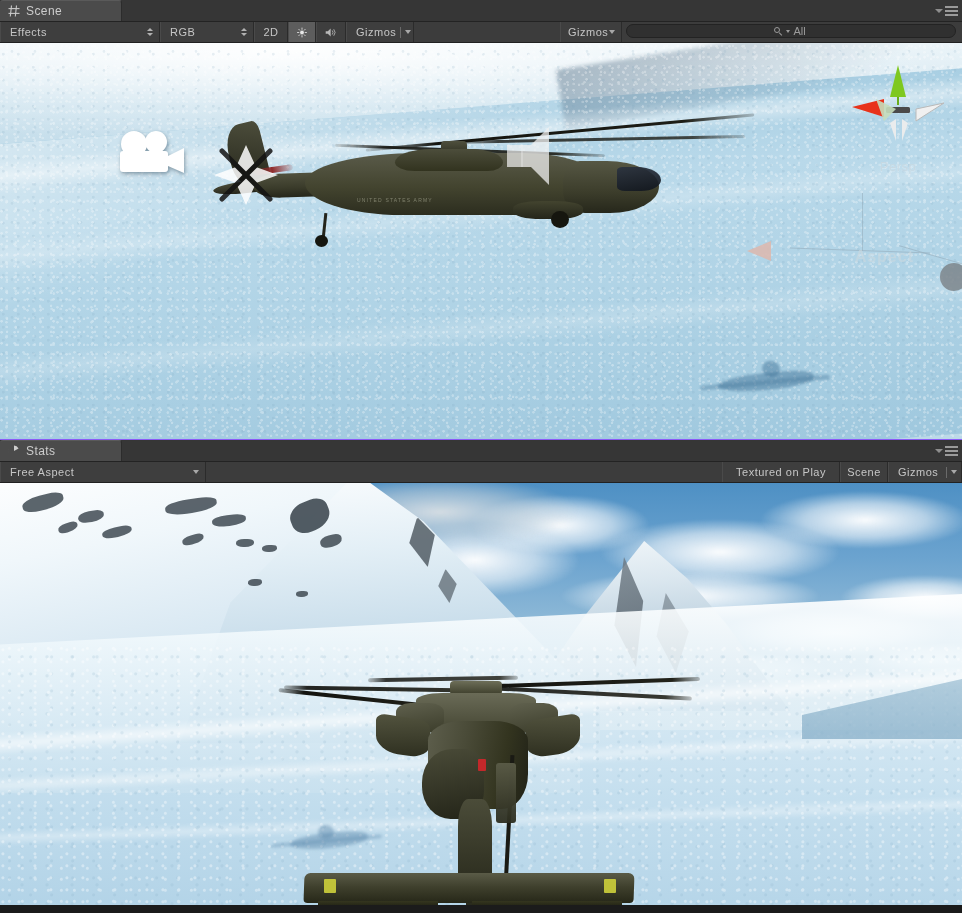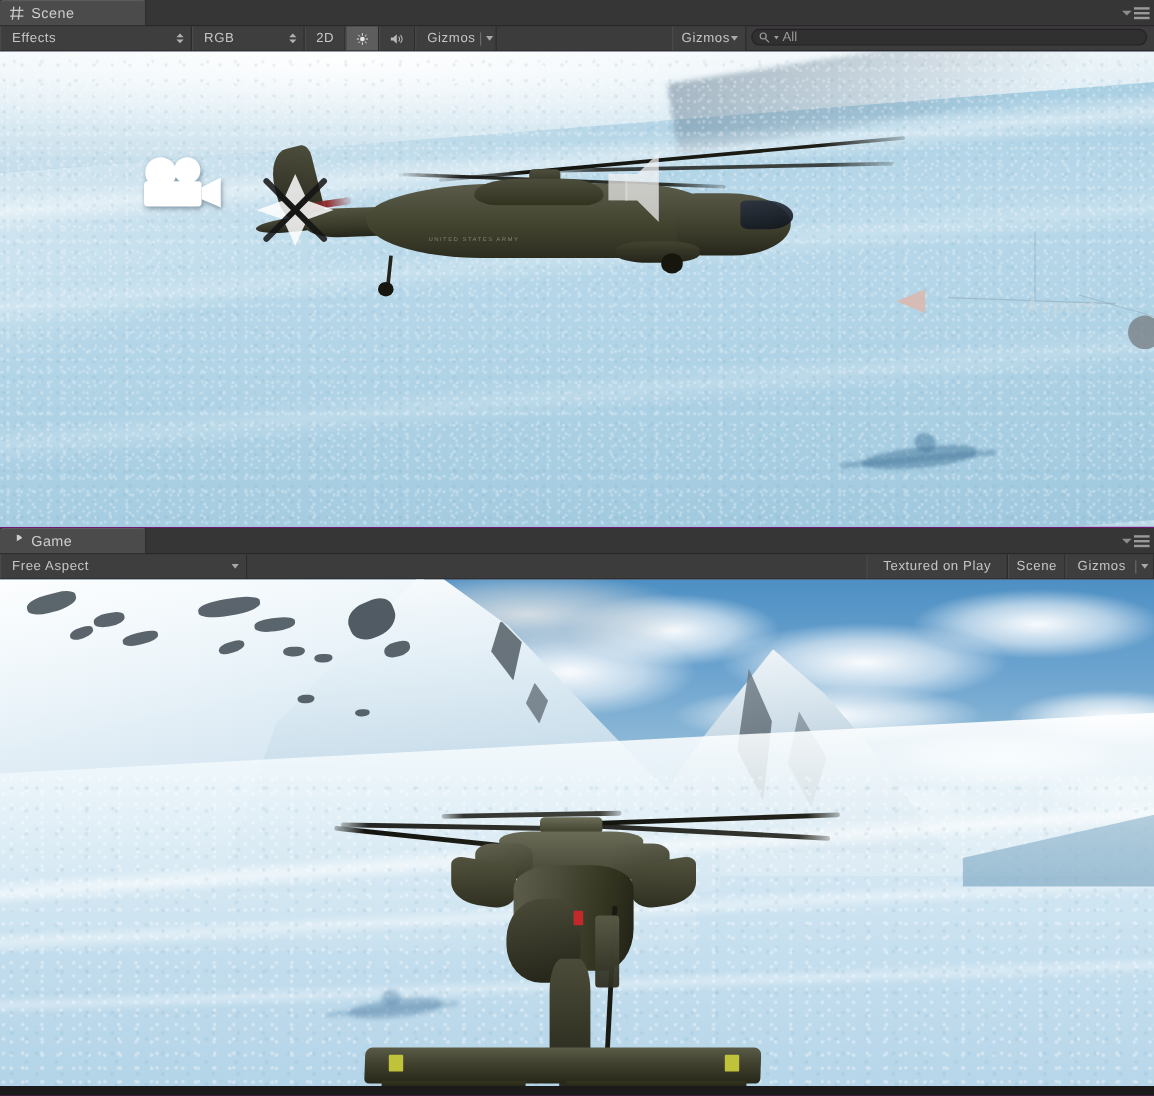"Scene" #app { background: #701a75 -> #8b5cf6 }
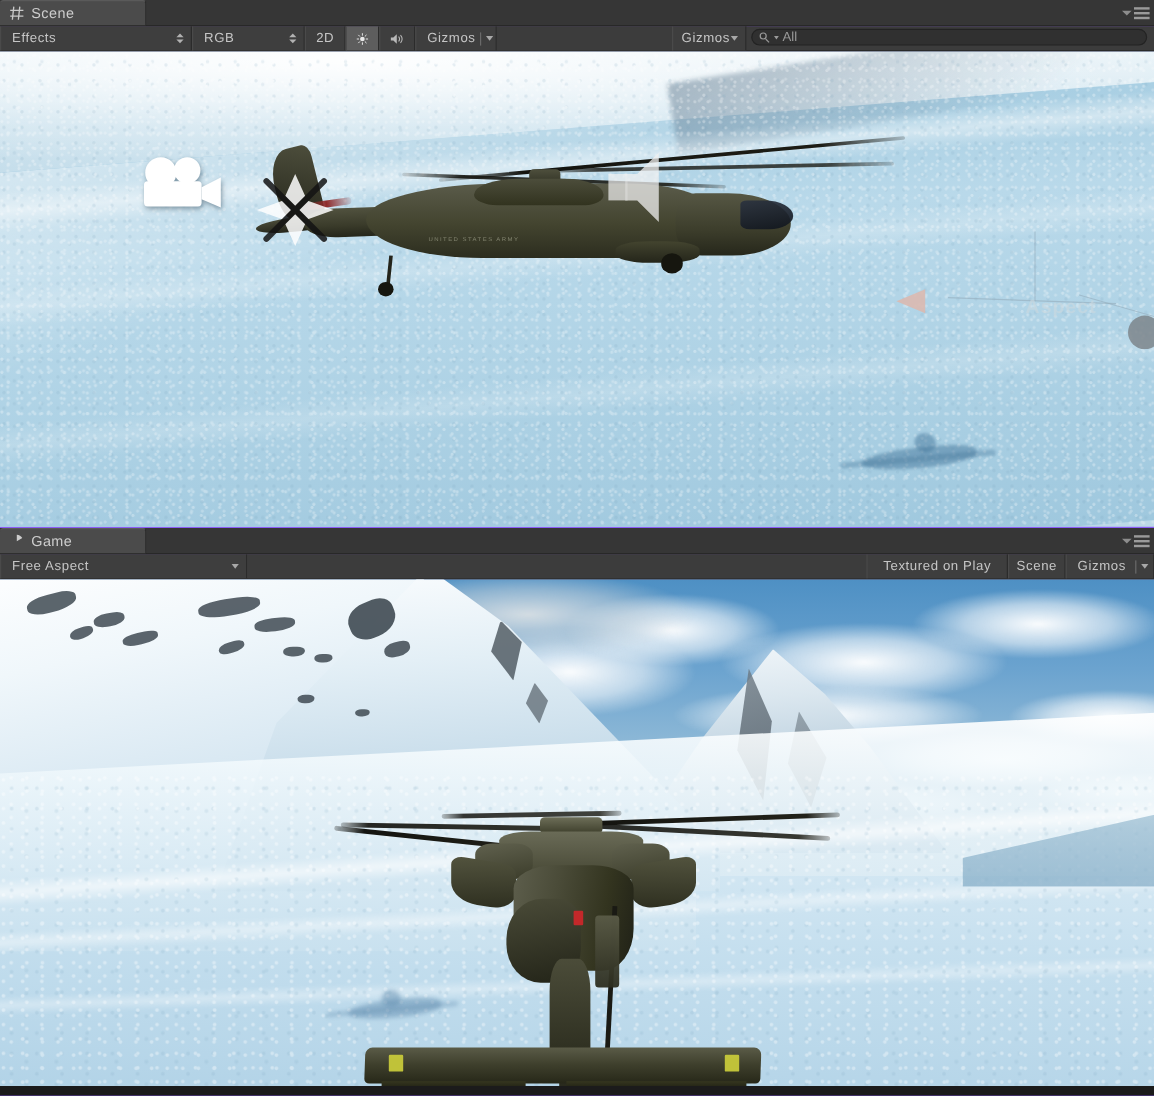"All" .tb-search { justify-content: none -> center }
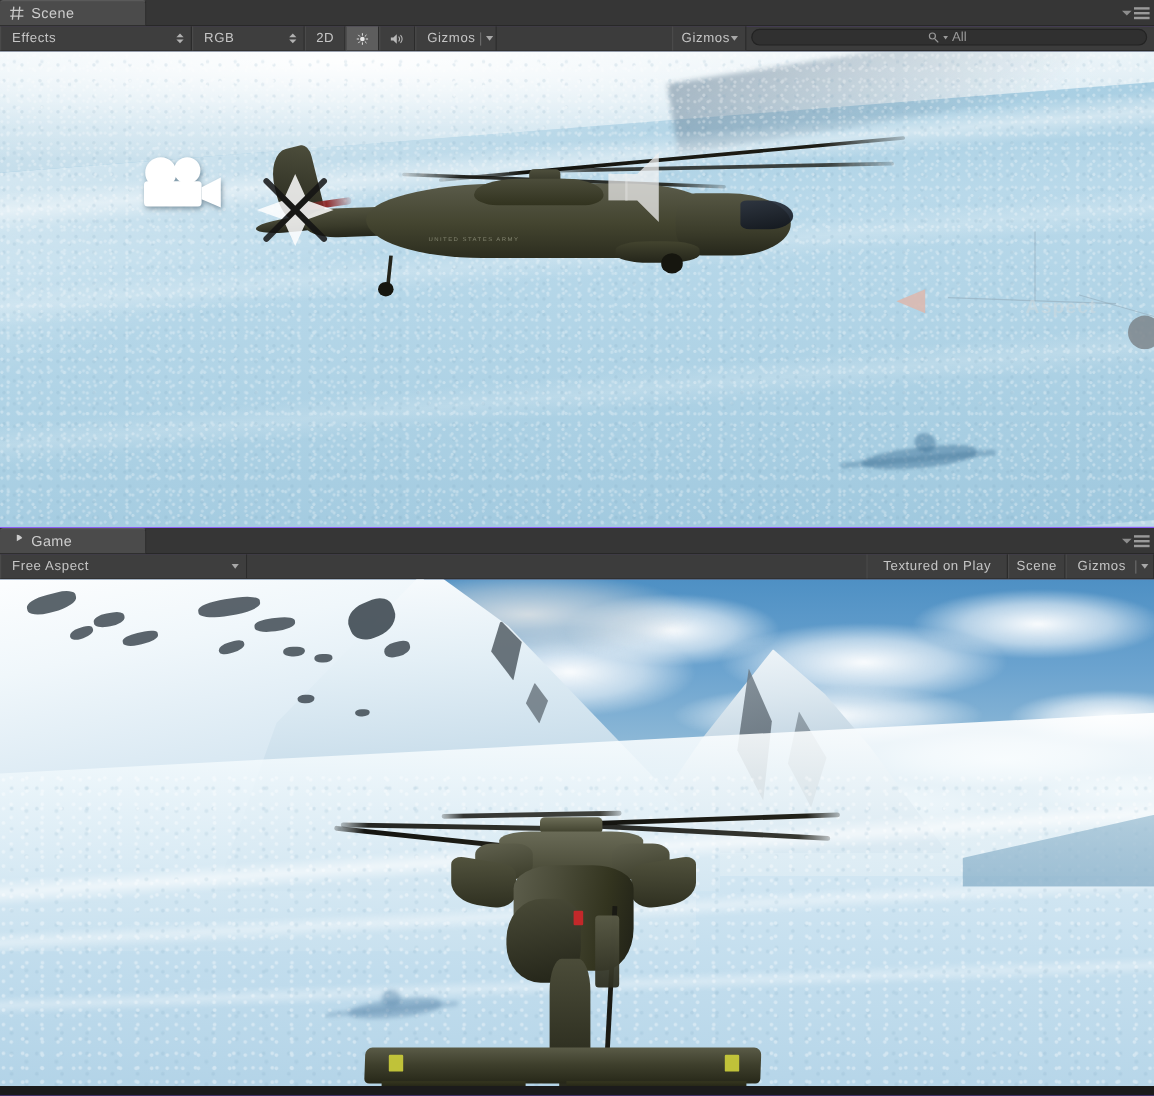"Persp" div { html: none -> <div> <svg> <rect></rect> <path></path> <line></line> <path></path> <path></path> <path></path> <path></path> <path></path> </svg> <div>Persp</div> </div> }
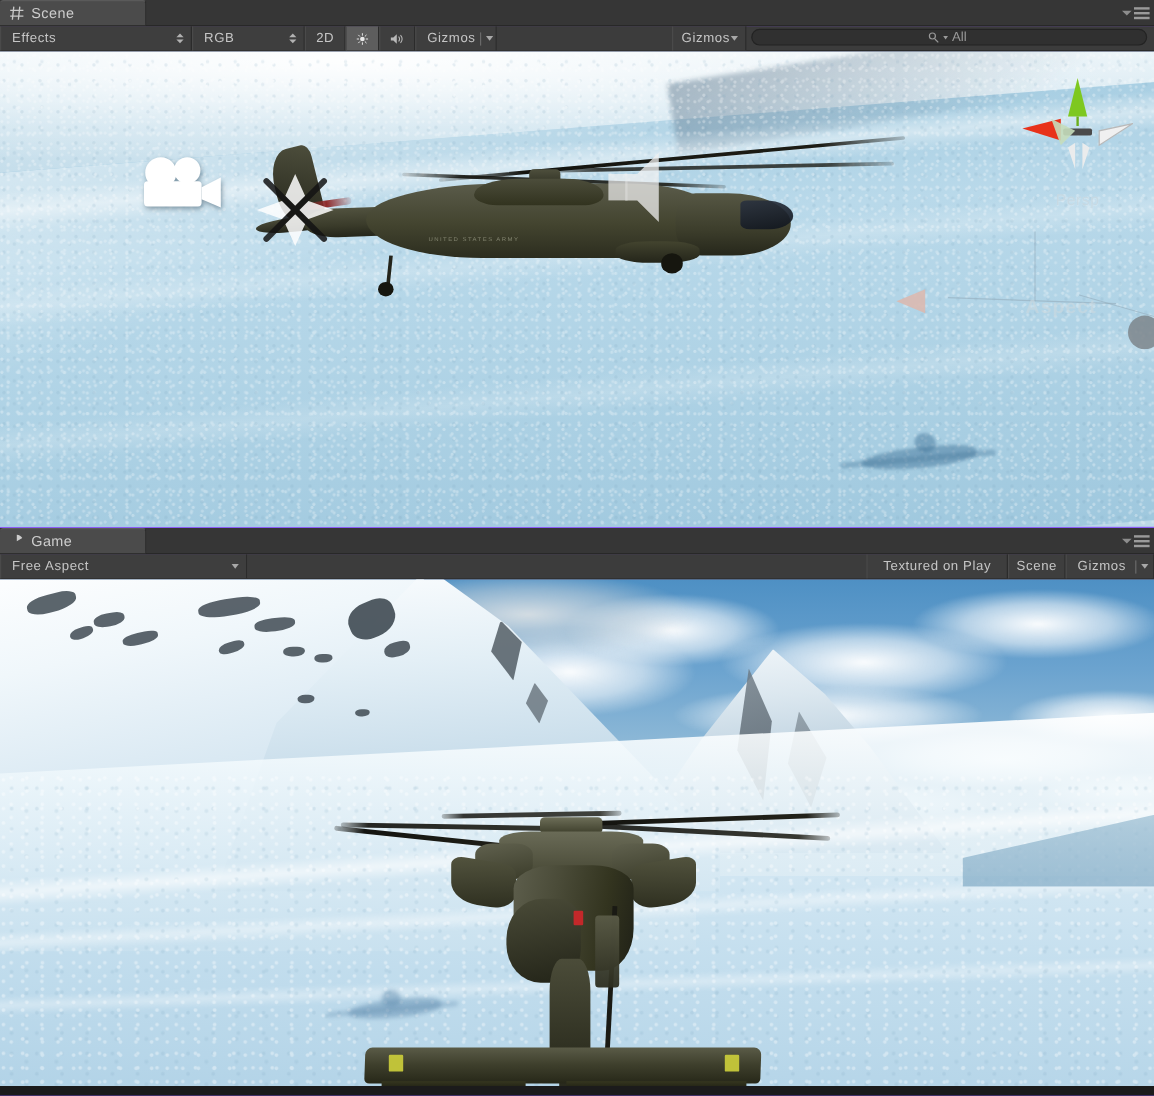"Game" span.tab-label { text: Game -> Stats }
